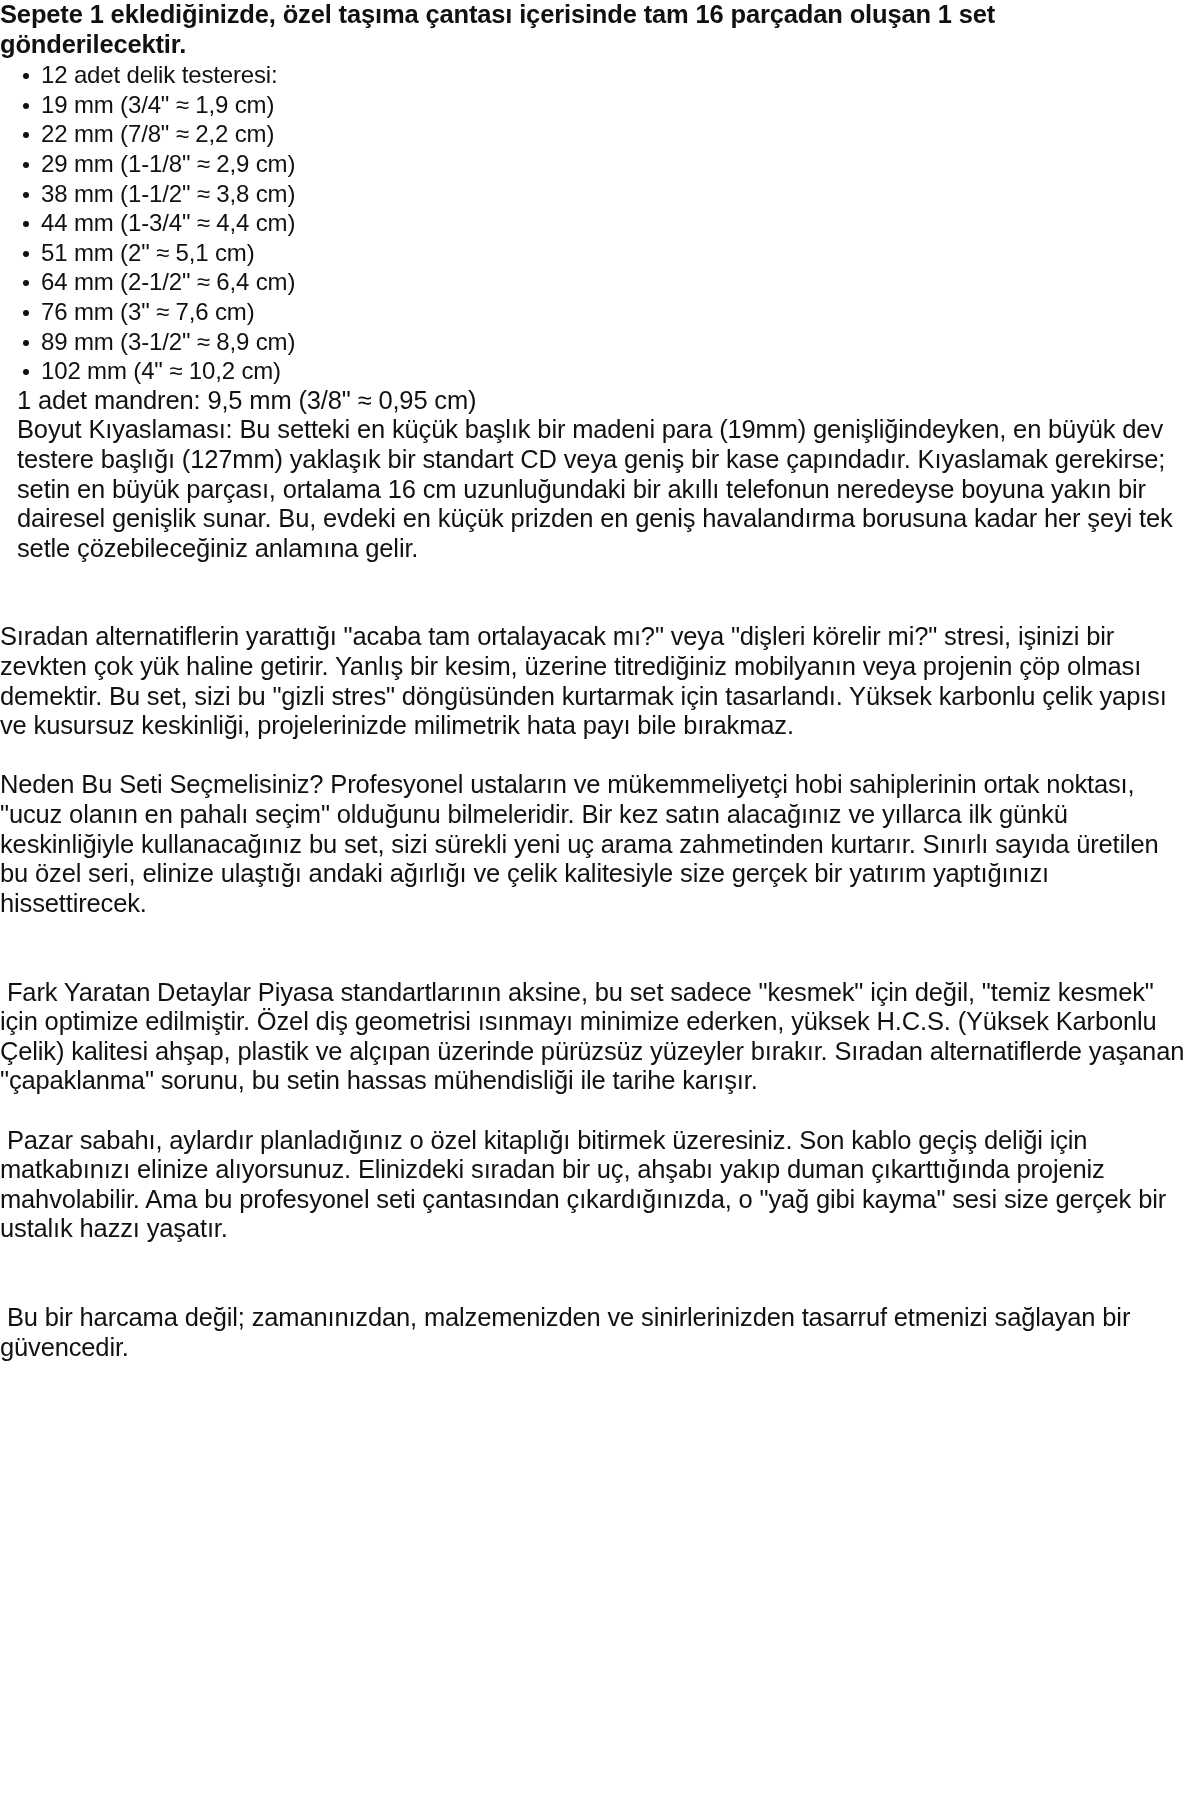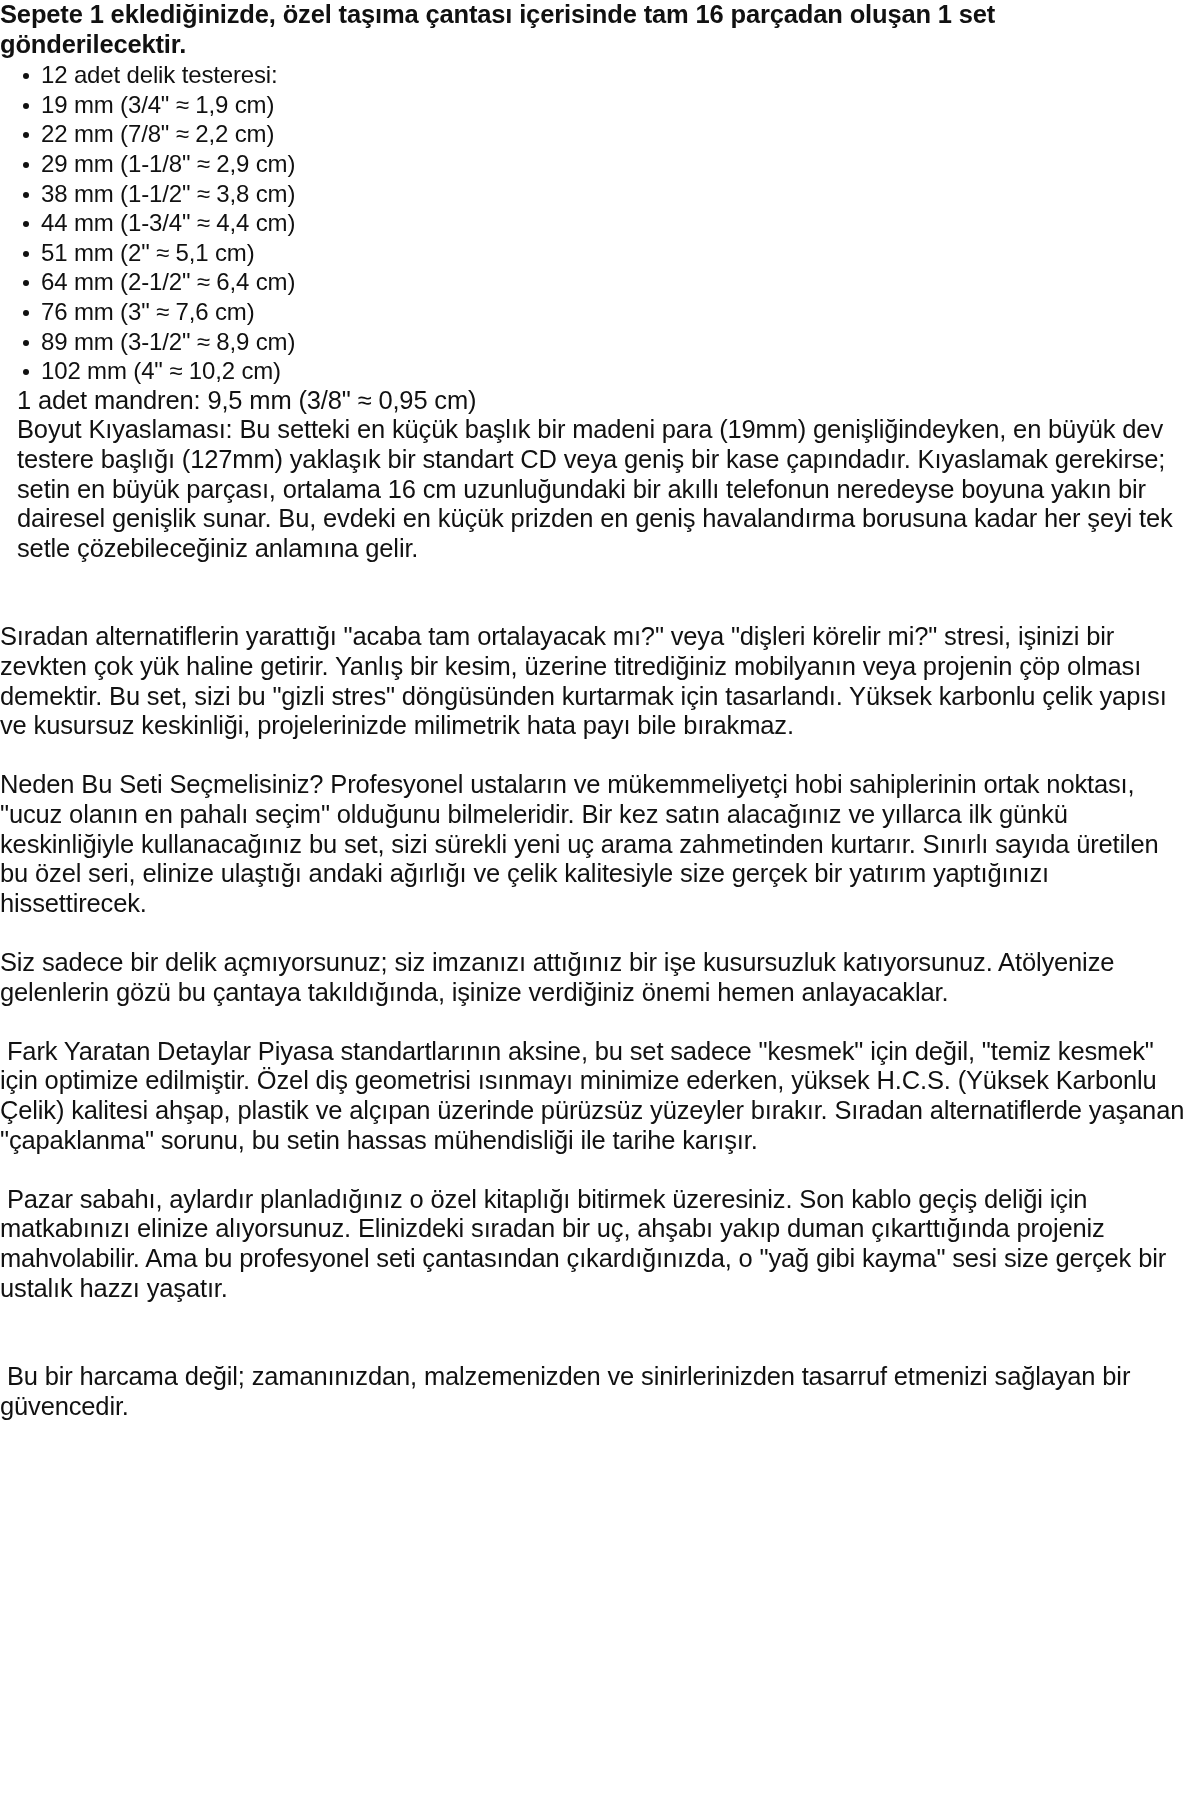"Siz sadece bir delik açmıyorsunuz;" p.para { html: <p>Siz sadece bir delik açmıyorsunuz; siz imzanızı attığınız bir işe kusursuzluk katıyorsunuz. Atölyenize gelenlerin gözü bu çantaya takıldığında, işinize verdiğiniz önemi hemen anlayacaklar.</p> -> none }
